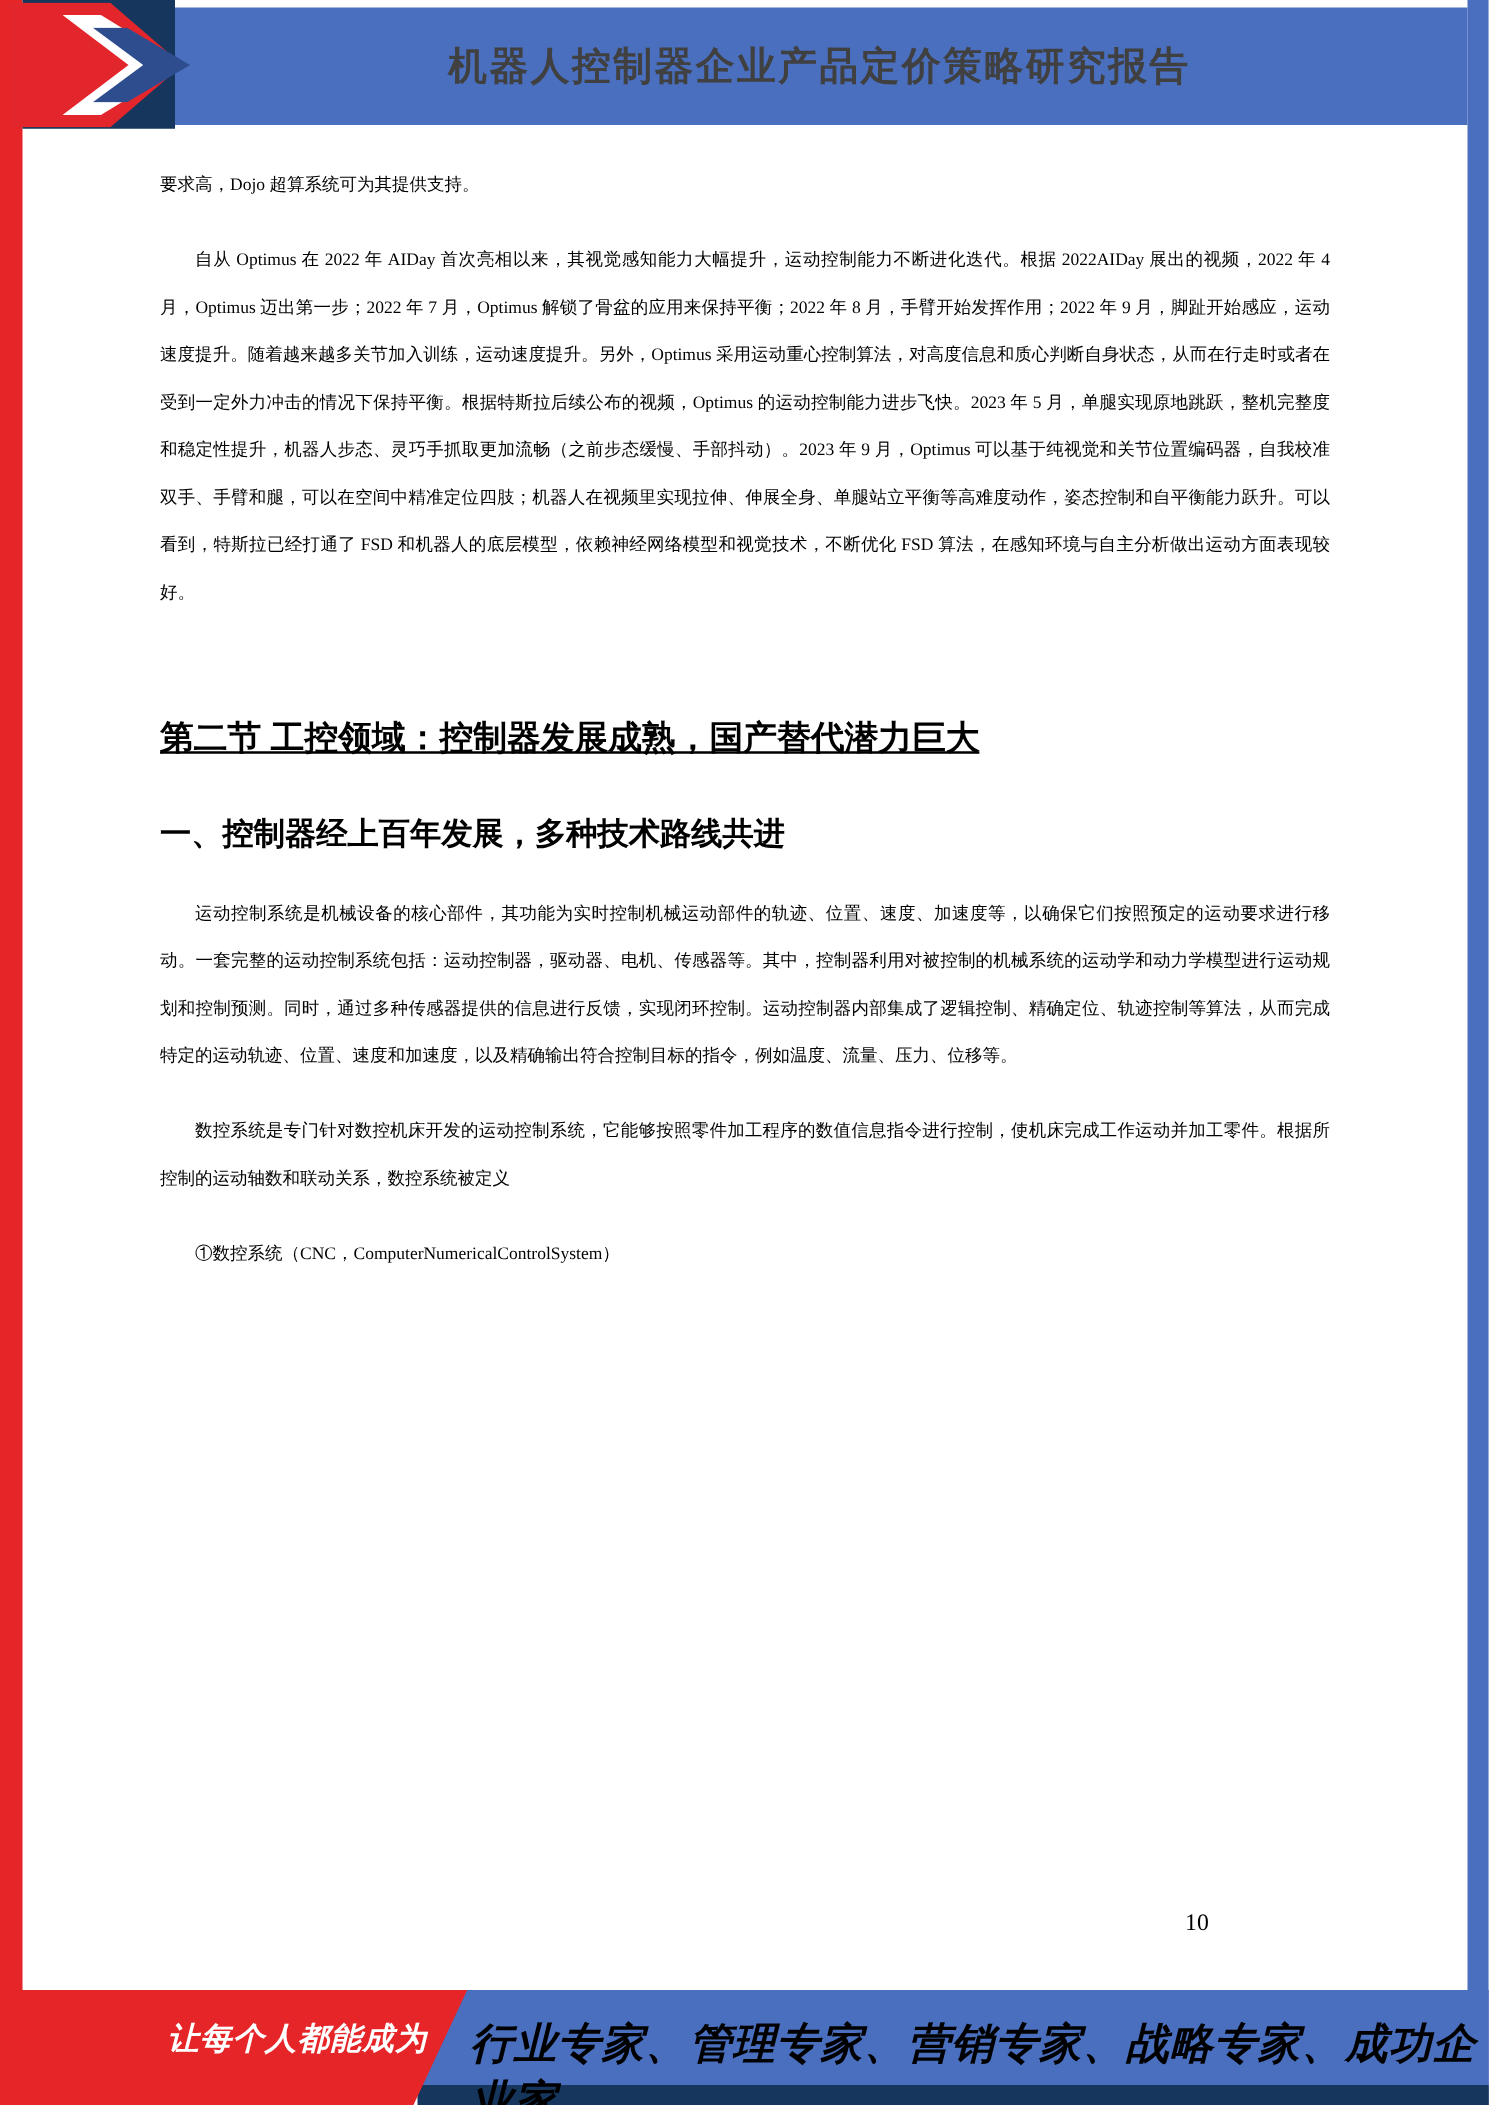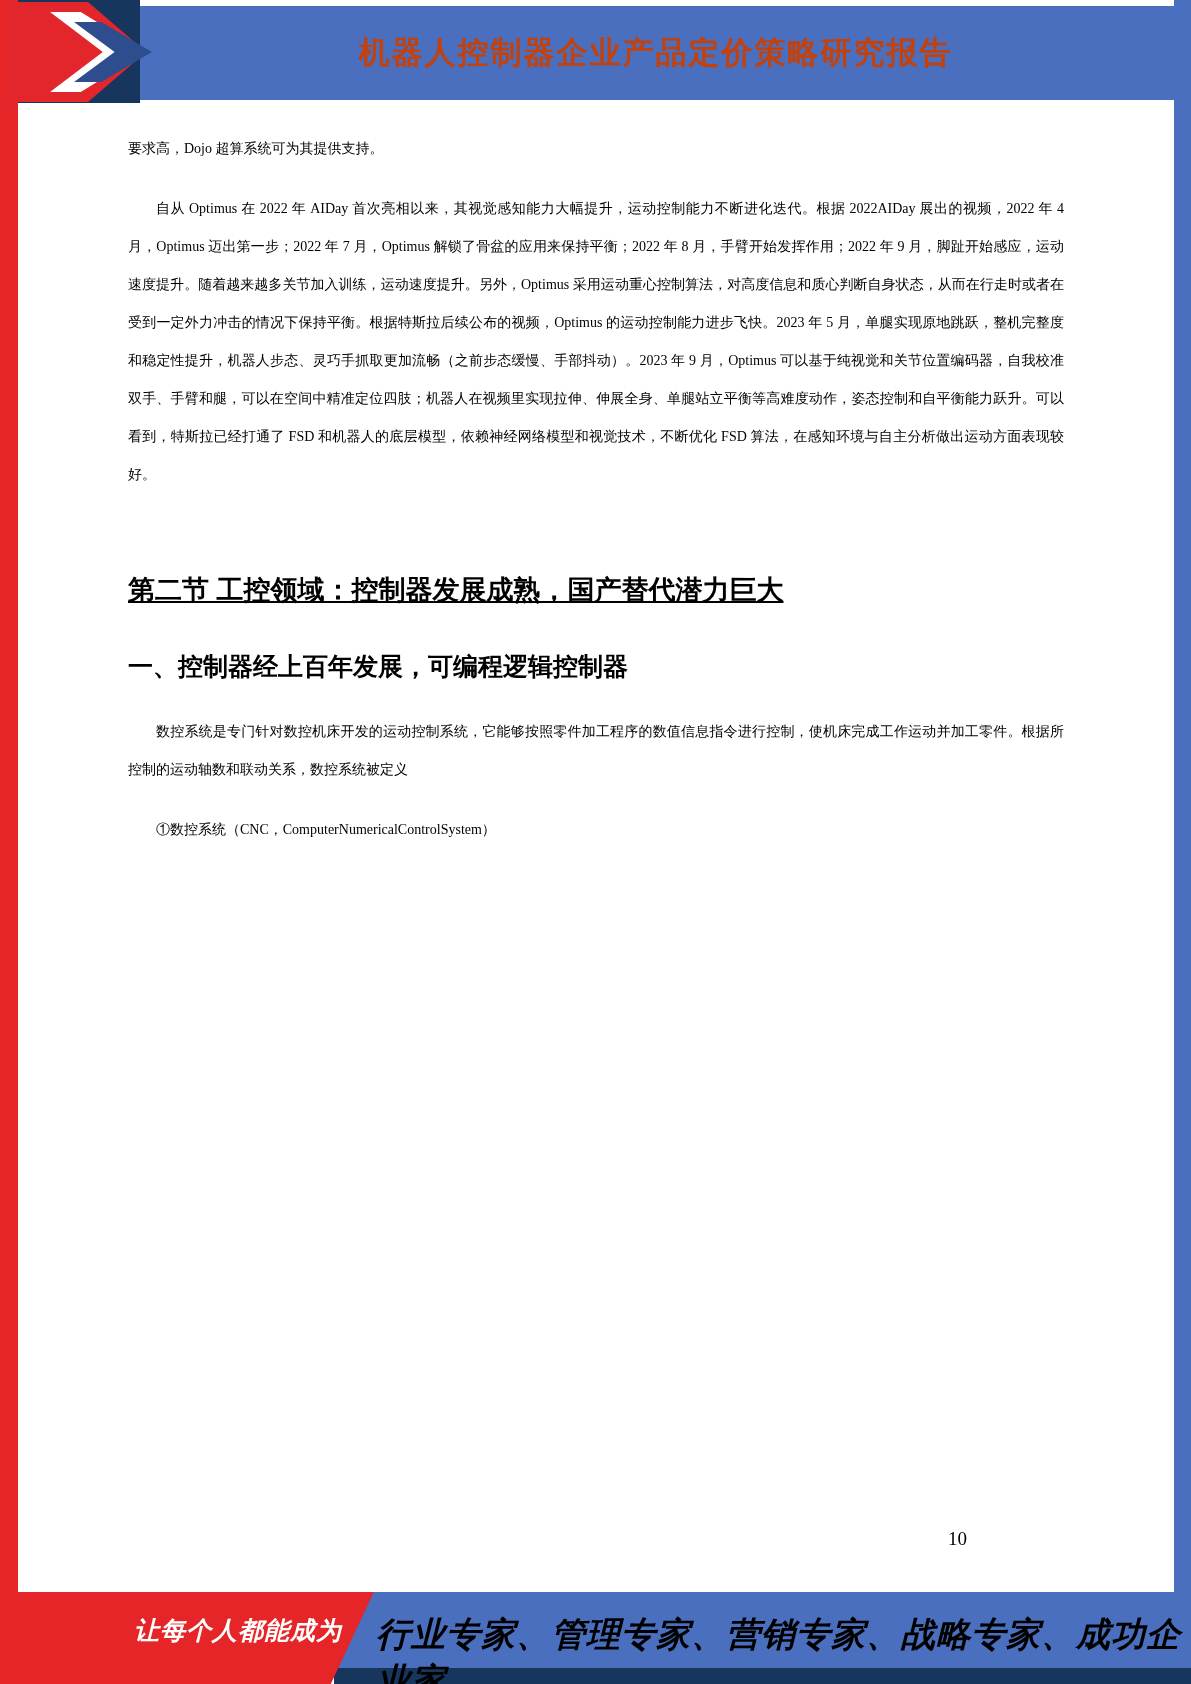"机器人控制器企业产品定价策略研究报告" .hero-title { color: #c2410c -> #404040 }
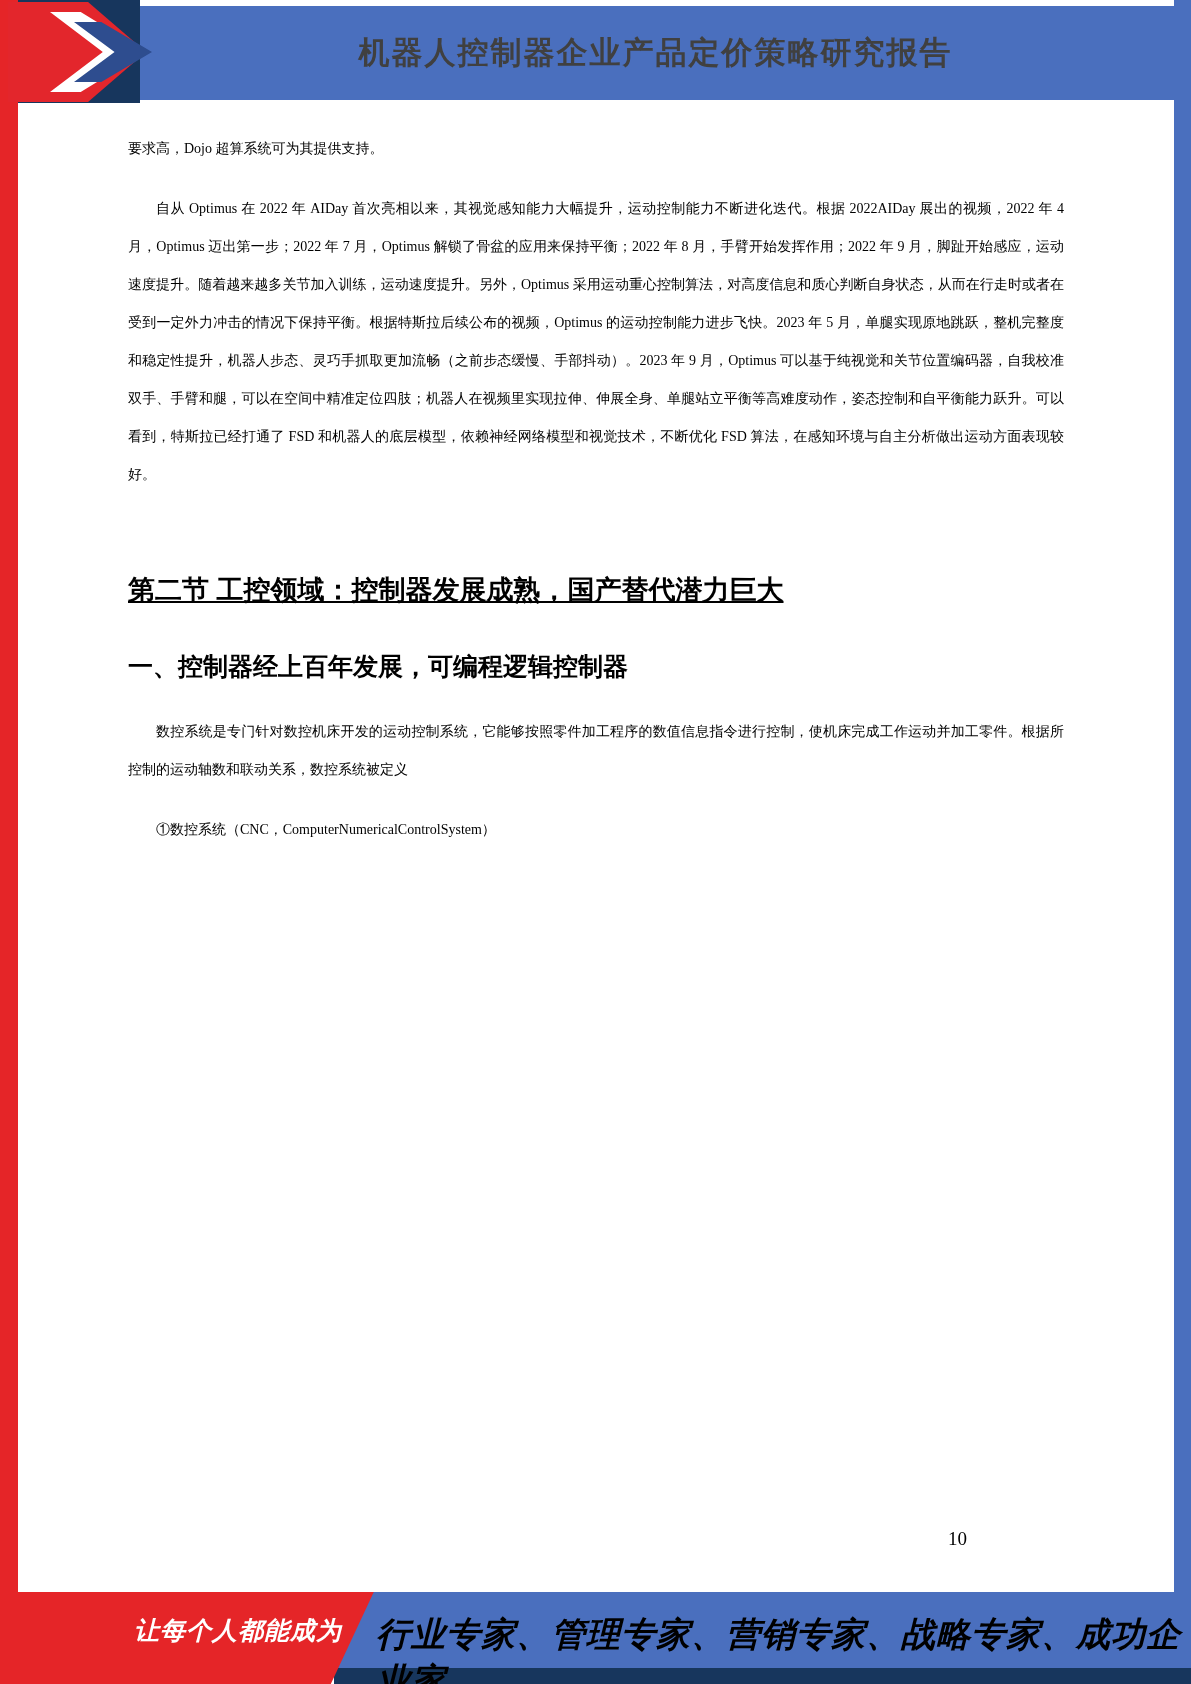"一、控制器经上百年发展，可编程逻辑控制器" h3.h-sub { text: 可编程逻辑控制器 -> 多种技术路线共进 }
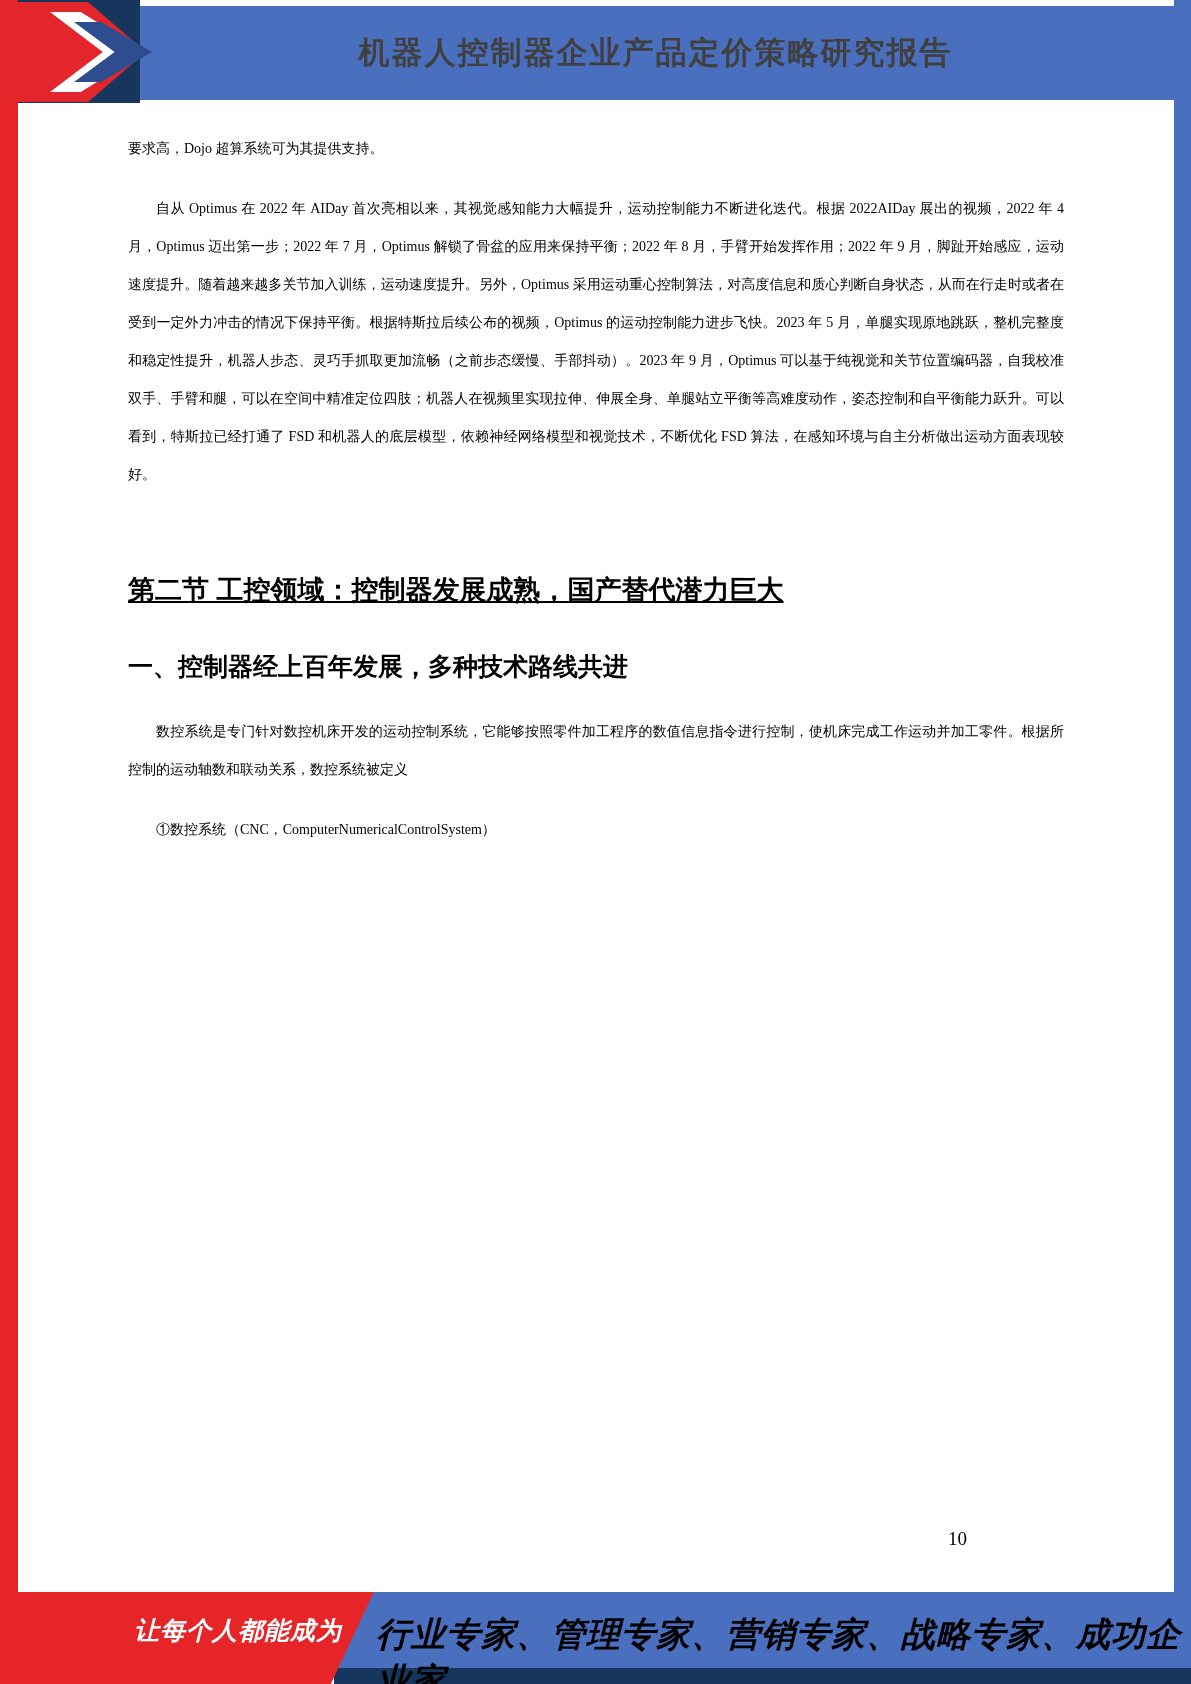"运动控制系统是机械设备的核心部件，其功能为实时控制机械运动部件的轨迹、位置、速度" p.para { html: none -> <p>运动控制系统是机械设备的核心部件，其功能为实时控制机械运动部件的轨迹、位置、速度、加速度等，以确保它们按照预定的运动要求进行移动。一套完整的运动控制系统包括：运动控制器，驱动器、电机、传感器等。其中，控制器利用对被控制的机械系统的运动学和动力学模型进行运动规划和控制预测。同时，通过多种传感器提供的信息进行反馈，实现闭环控制。运动控制器内部集成了逻辑控制、精确定位、轨迹控制等算法，从而完成特定的运动轨迹、位置、速度和加速度，以及精确输出符合控制目标的指令，例如温度、流量、压力、位移等。</p> }
